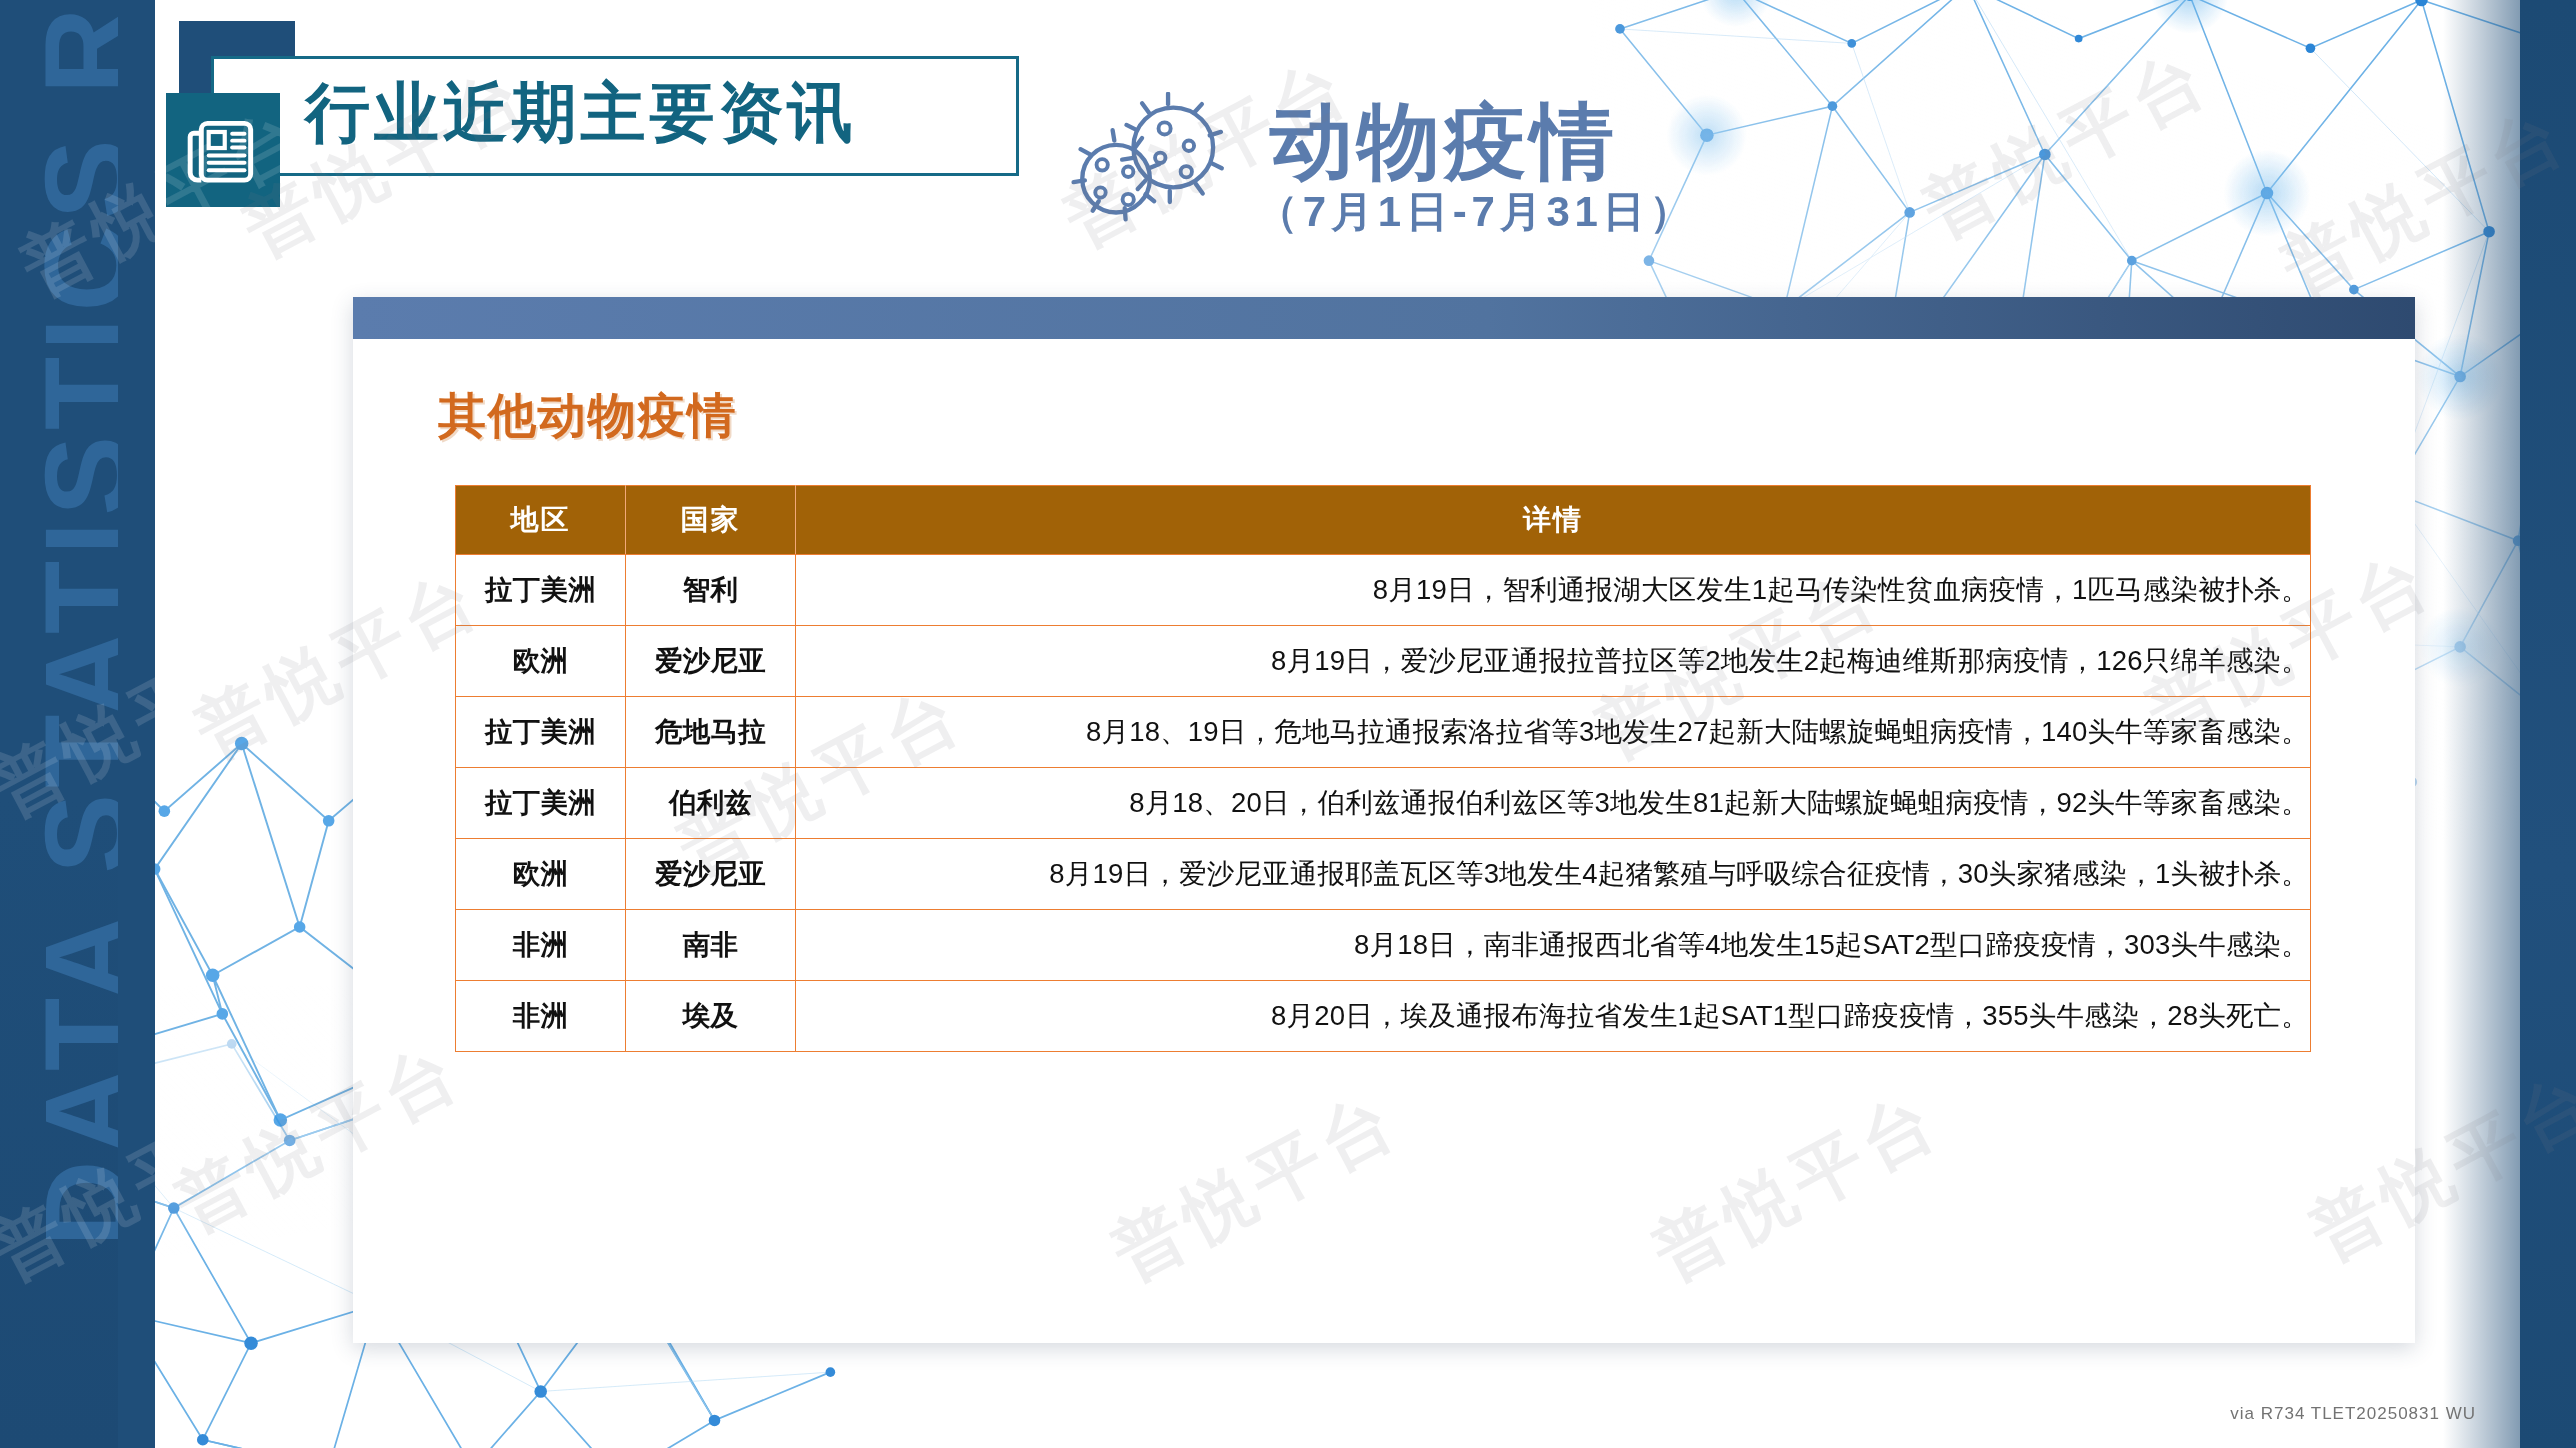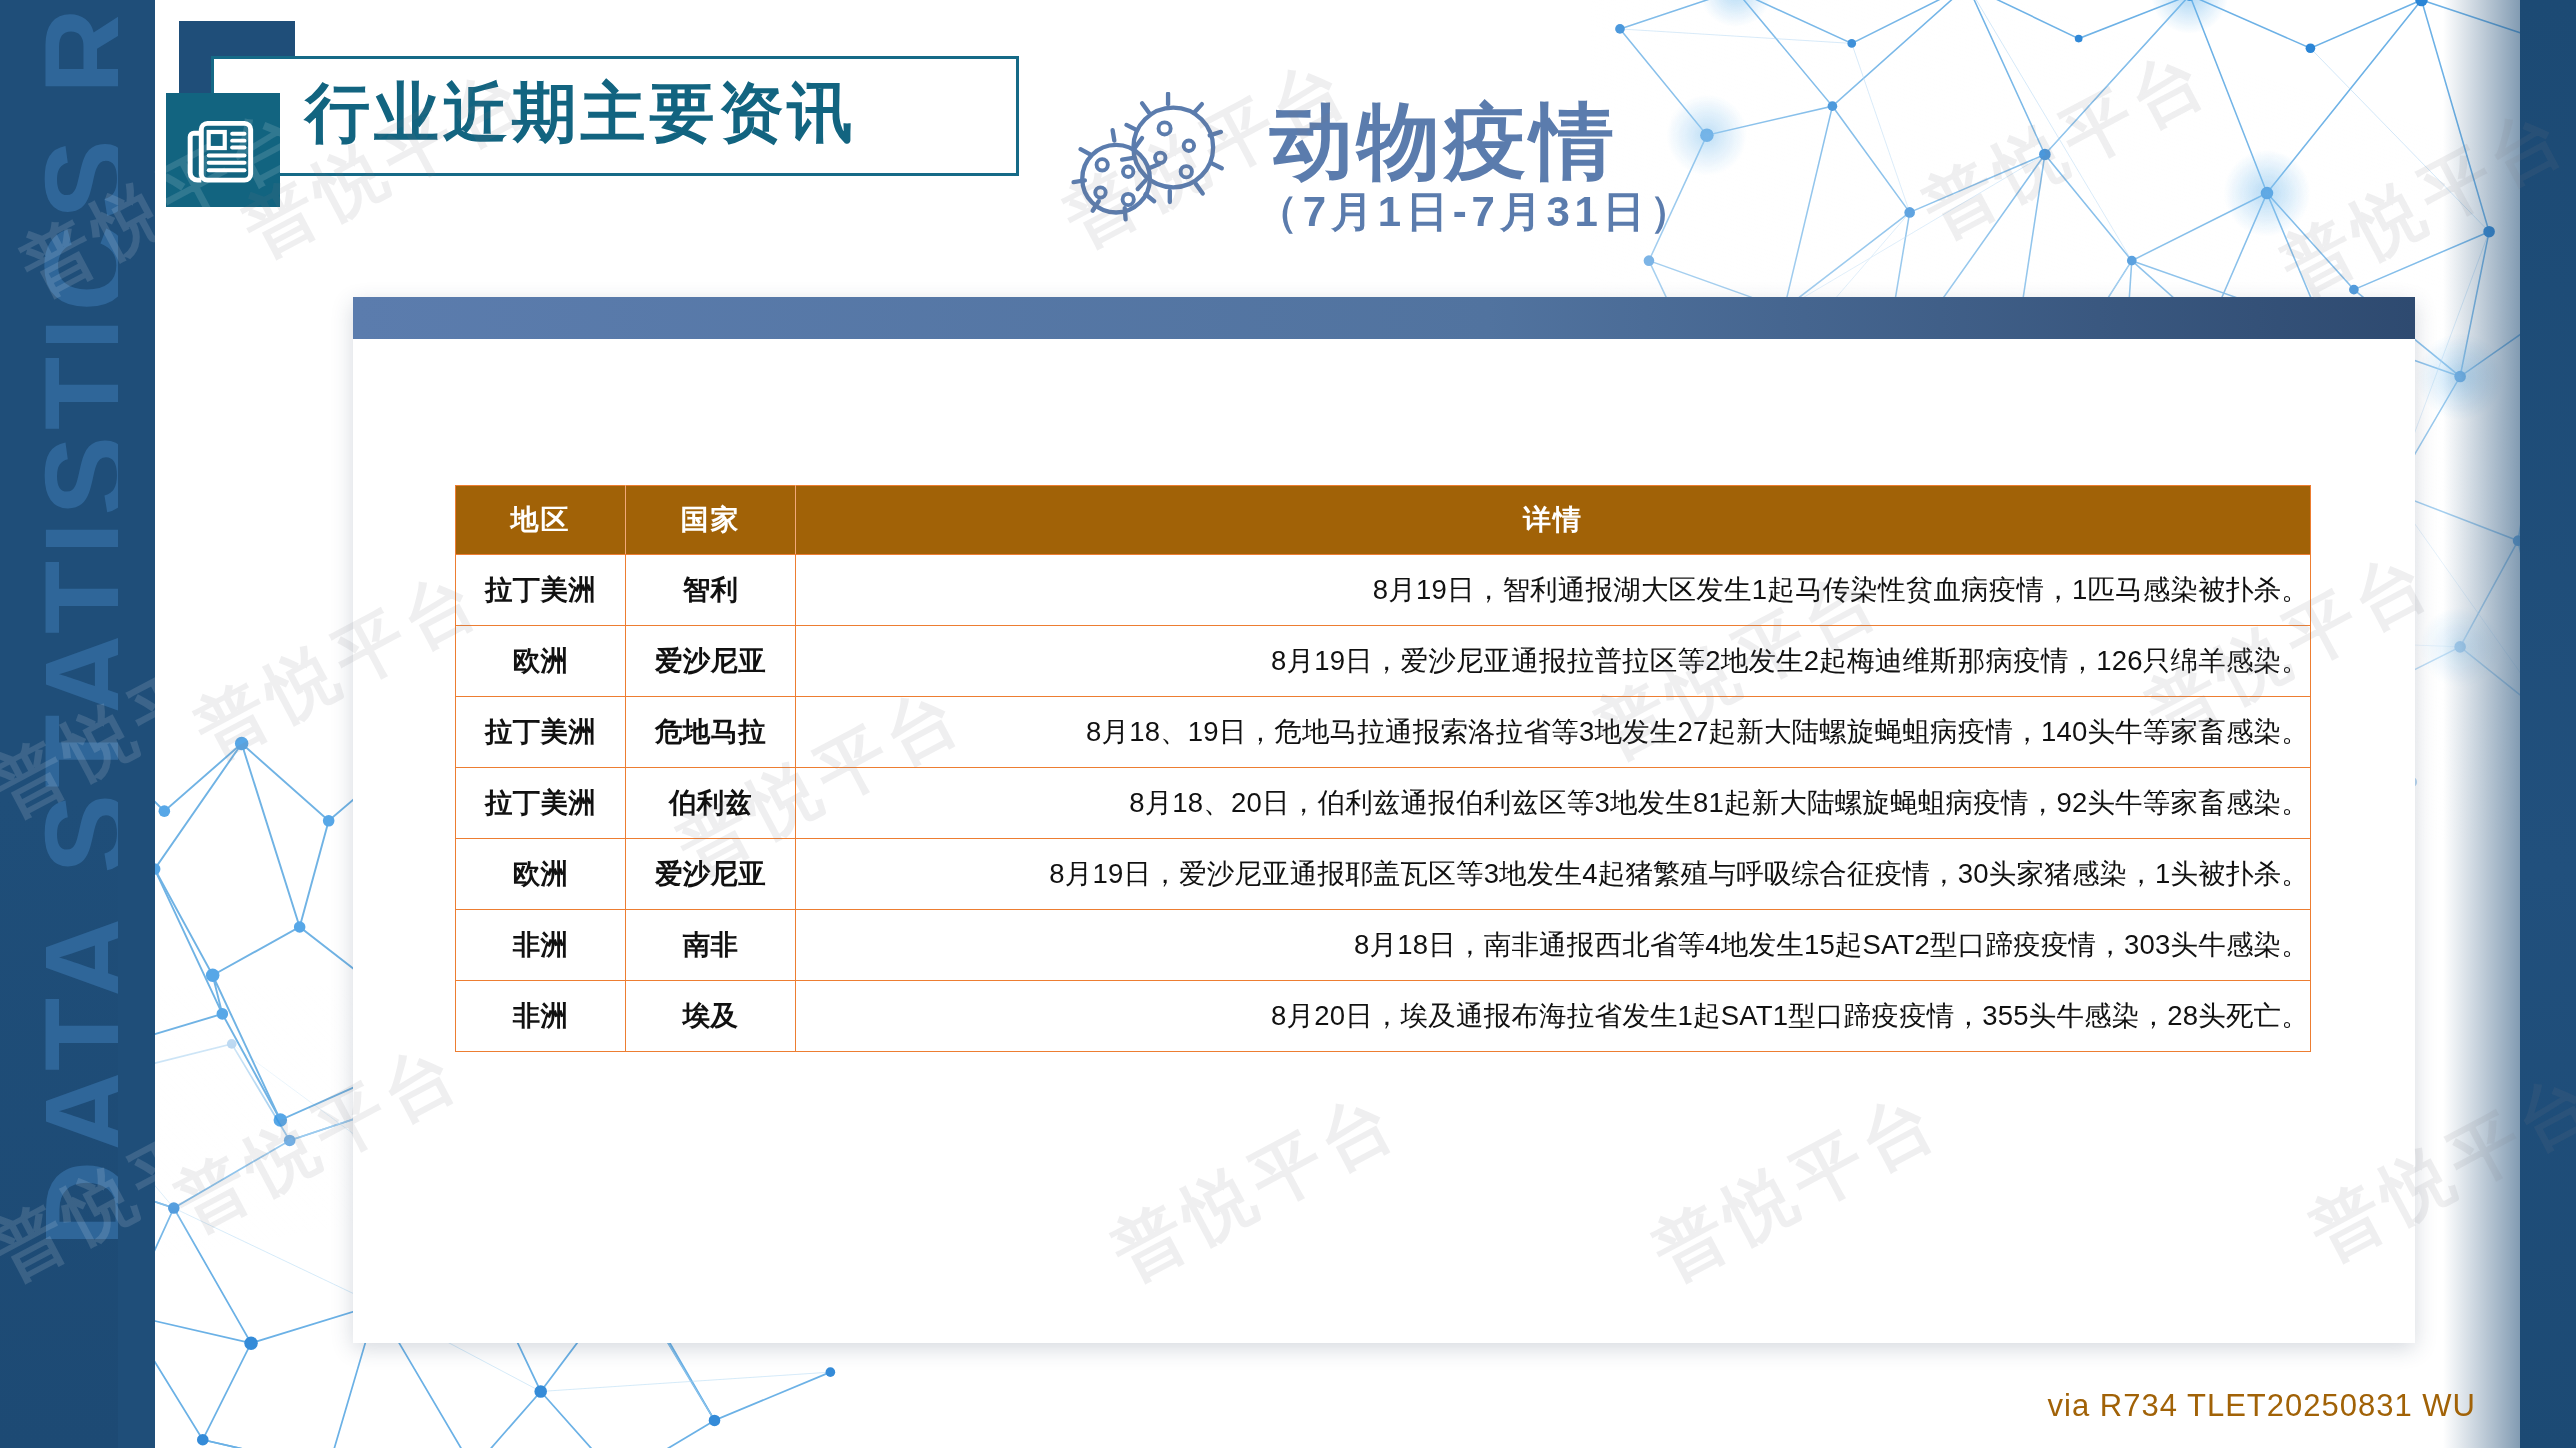"其他动物疫情" div.card-title { html: none -> <div>其他动物疫情</div> }
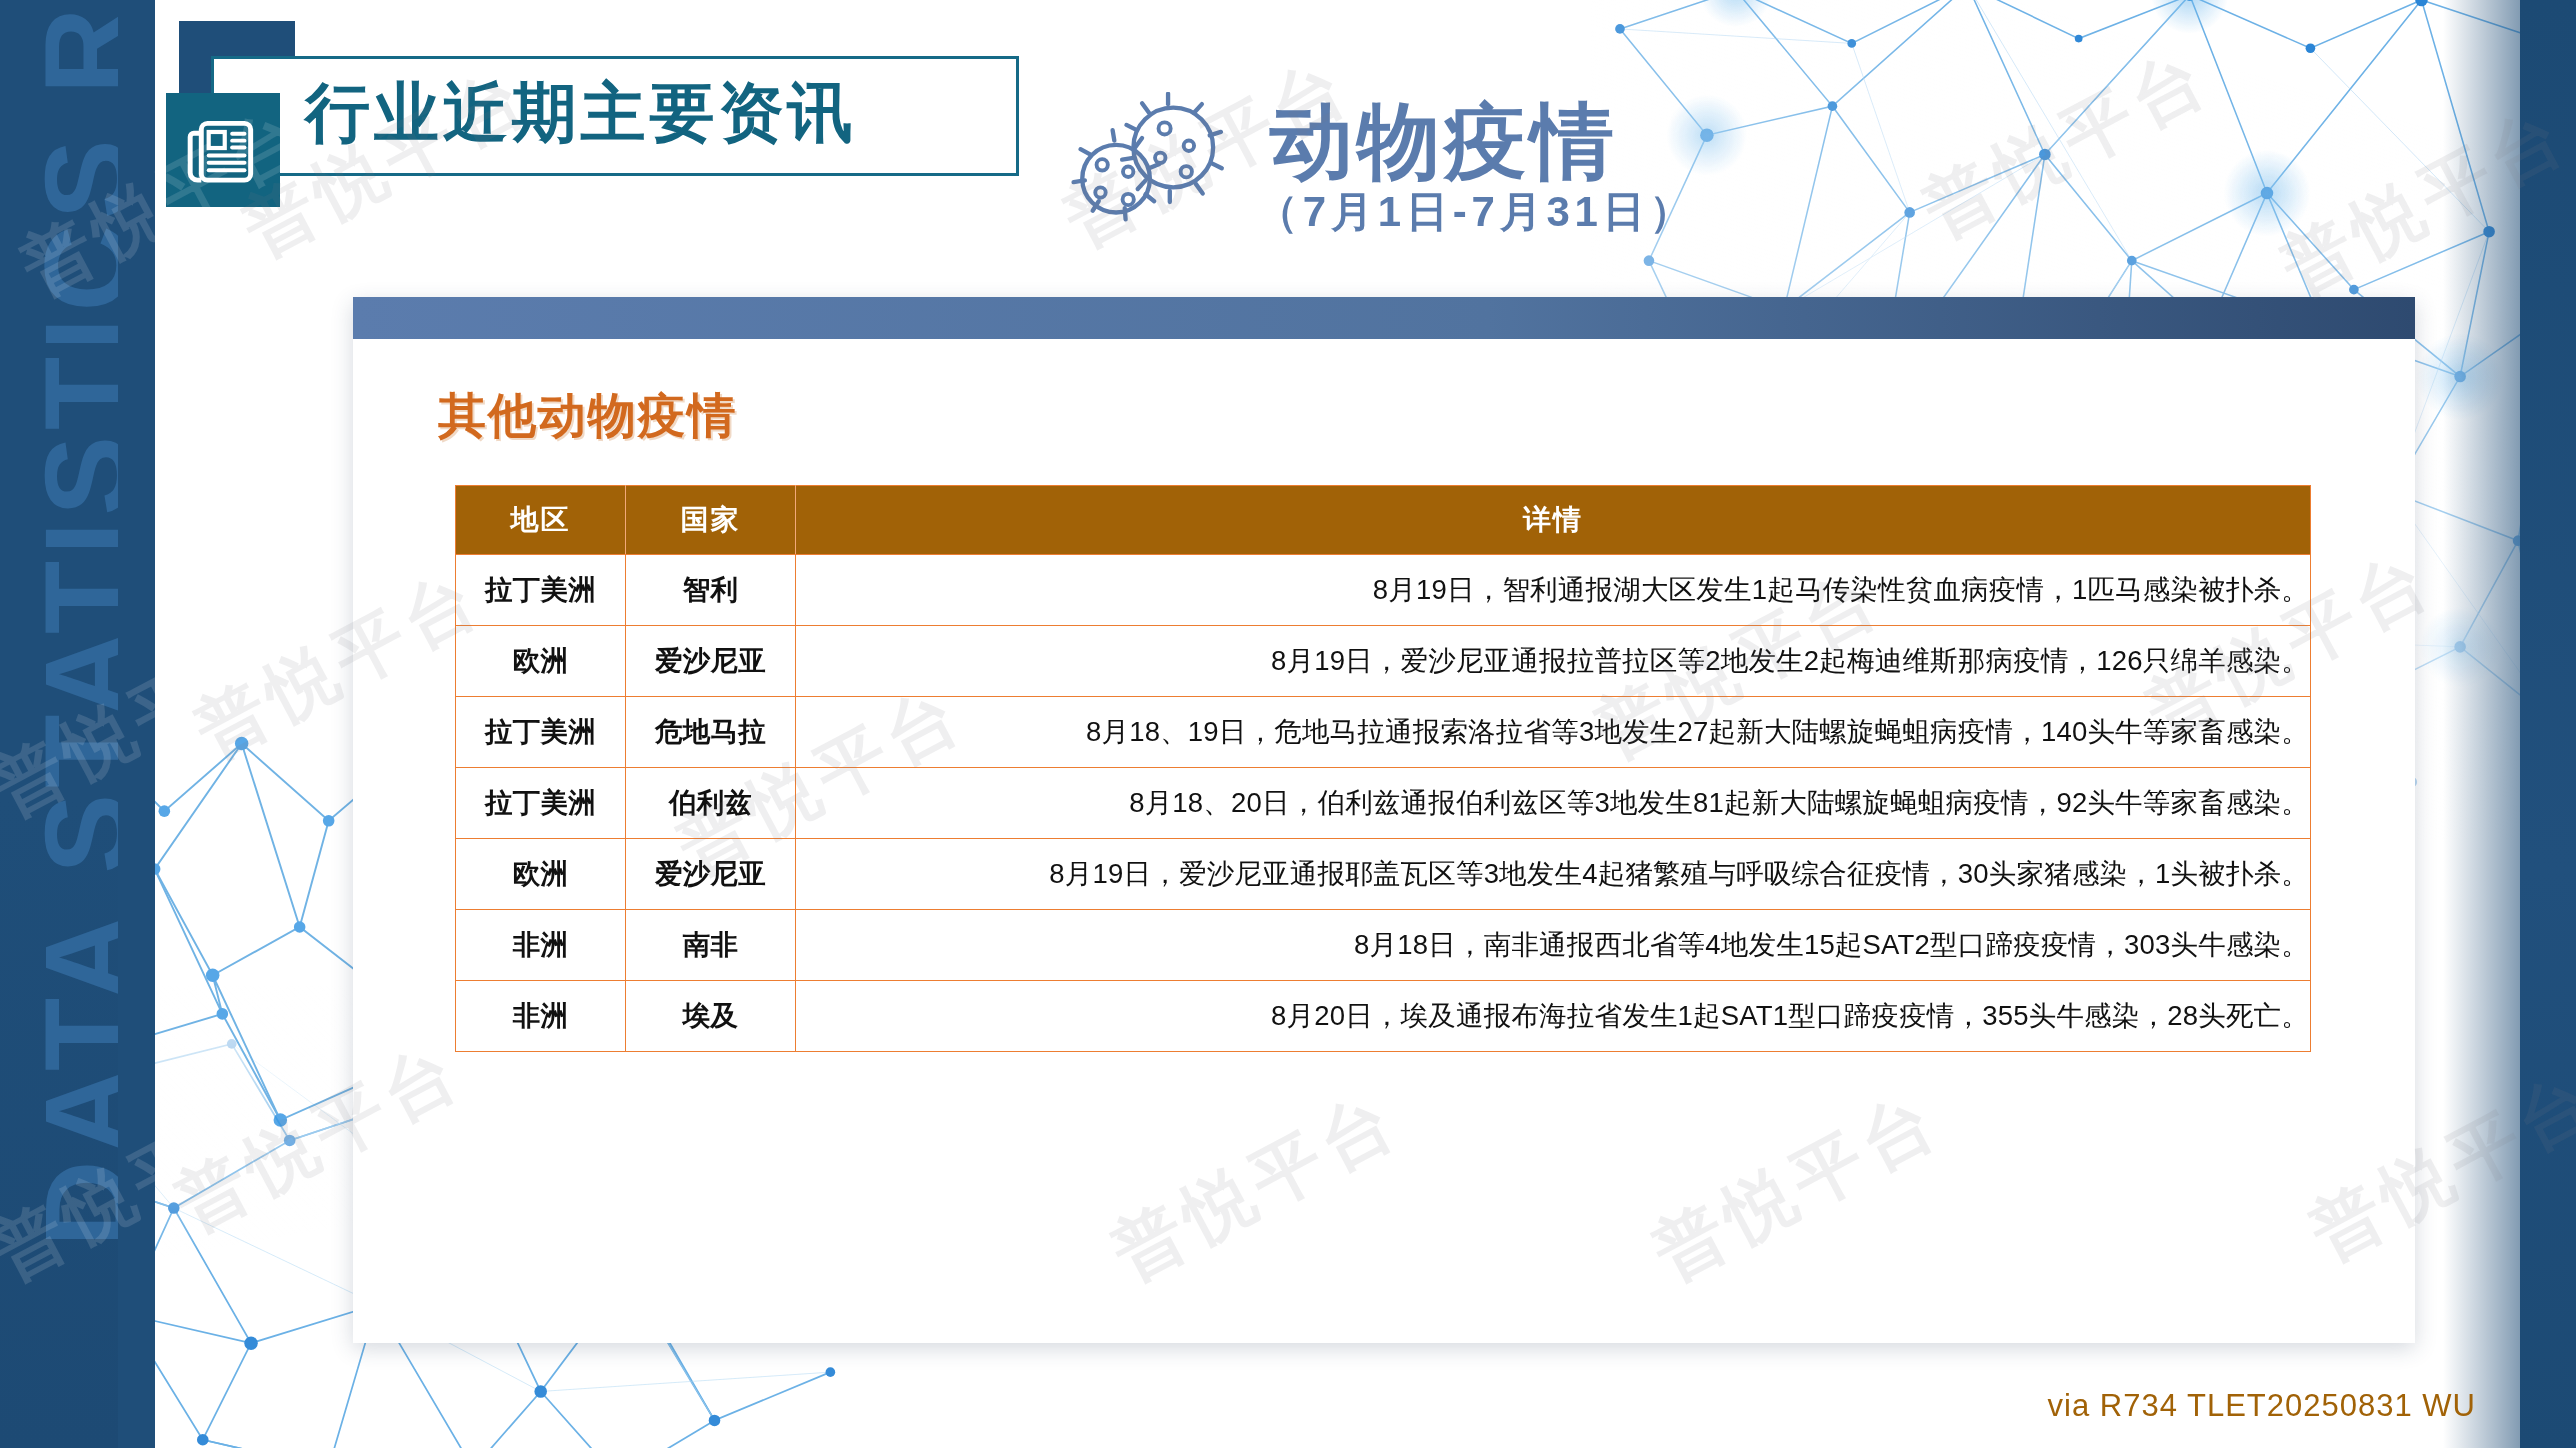"via R734 TLET20250831 WU" .footer { color: #a16207 -> #737373; font-size: 31px -> 17px }
